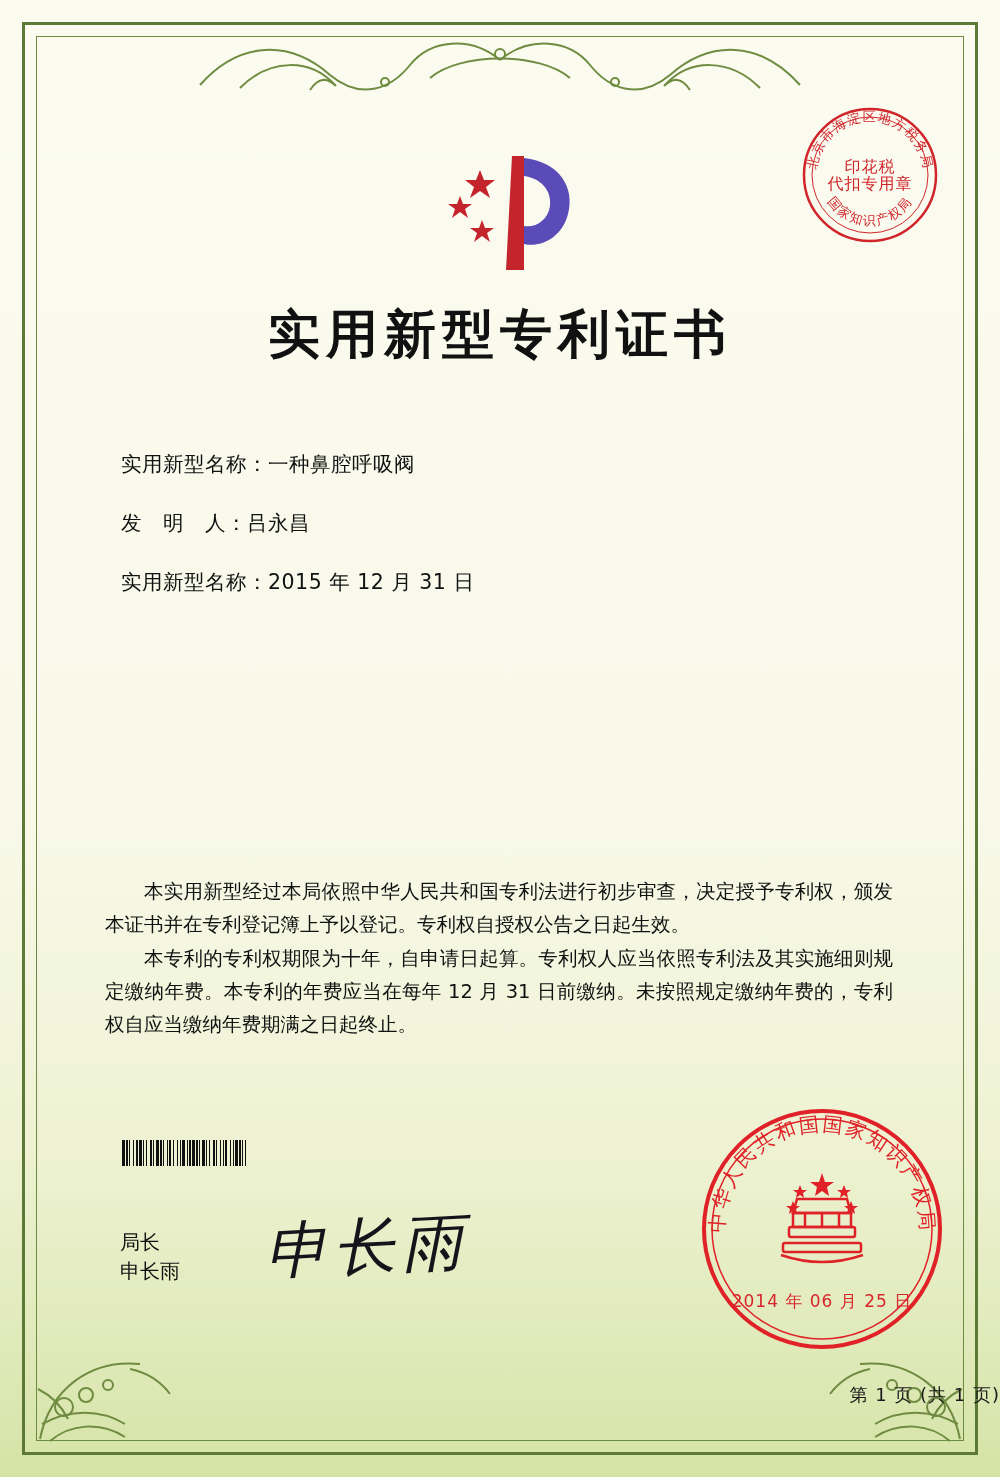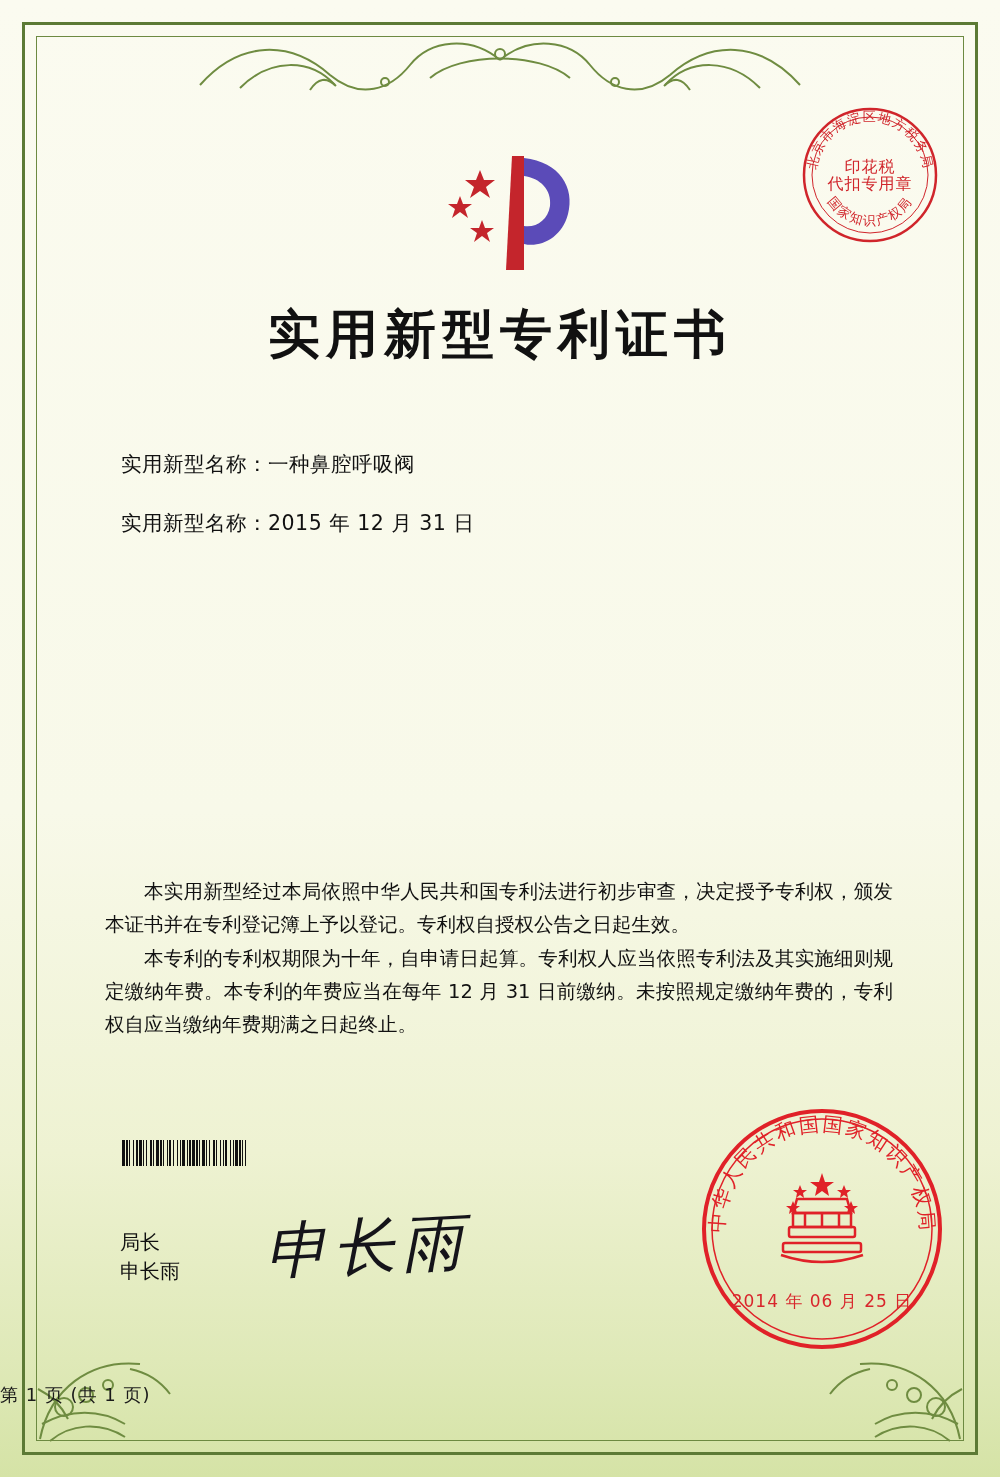"发 明 人：吕永昌" div.field-row { html: none -> <div> <span>发 明 人：</span><span>吕永昌</span> </div> }
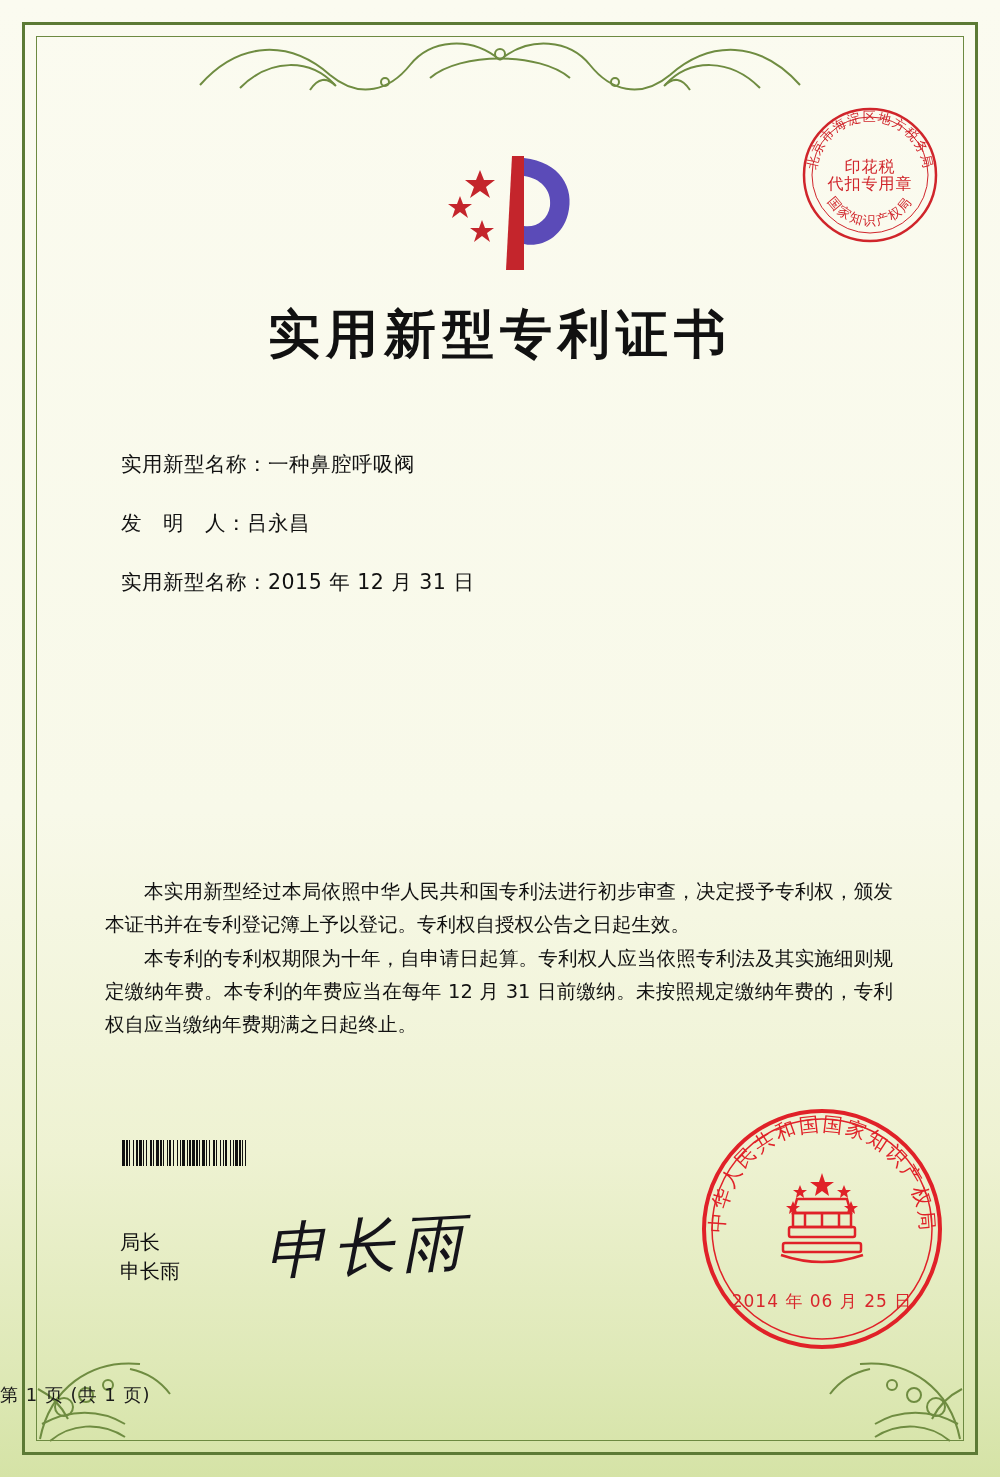"第 1 页 (共 1" .page-footer { text-align: left -> right }
